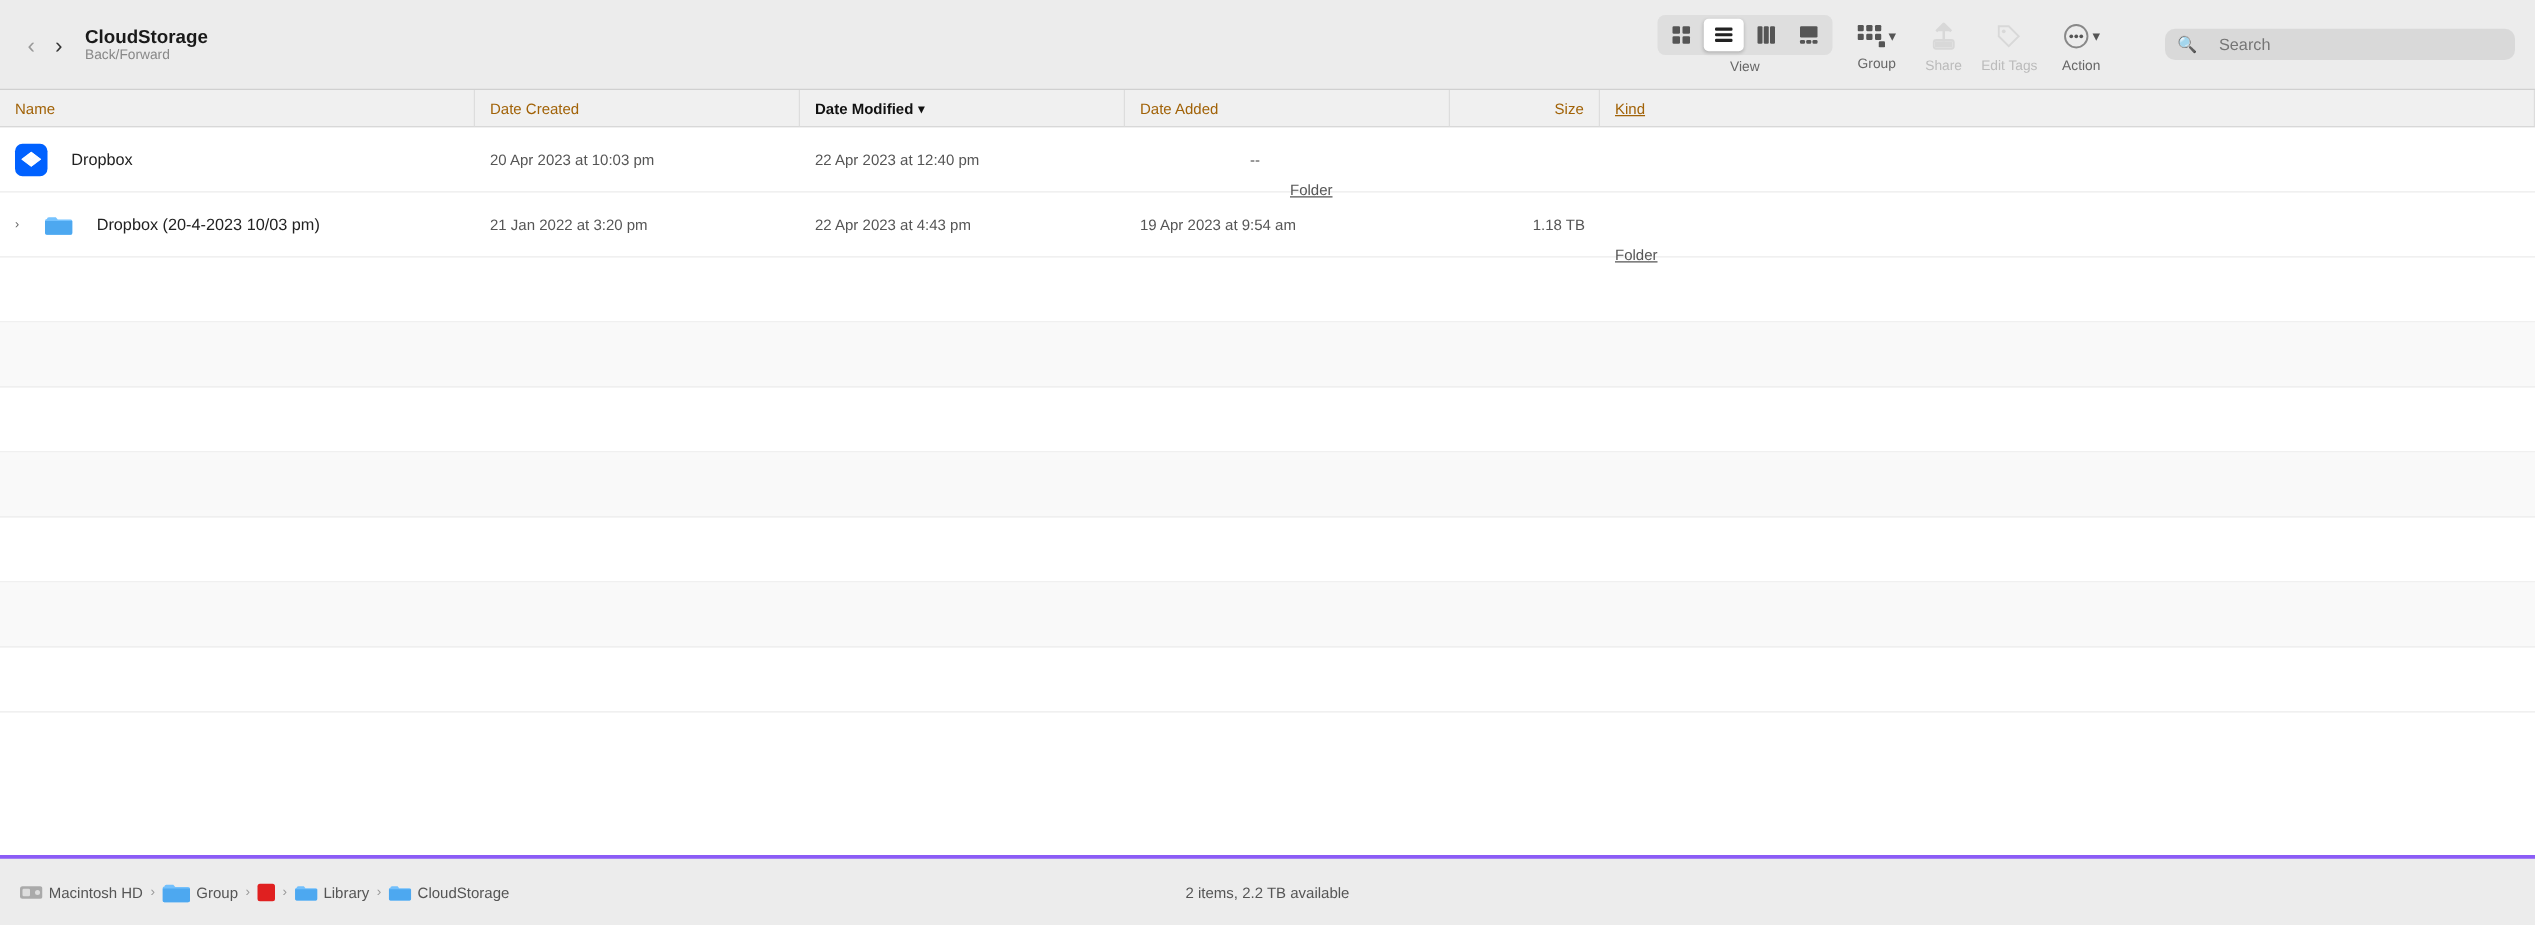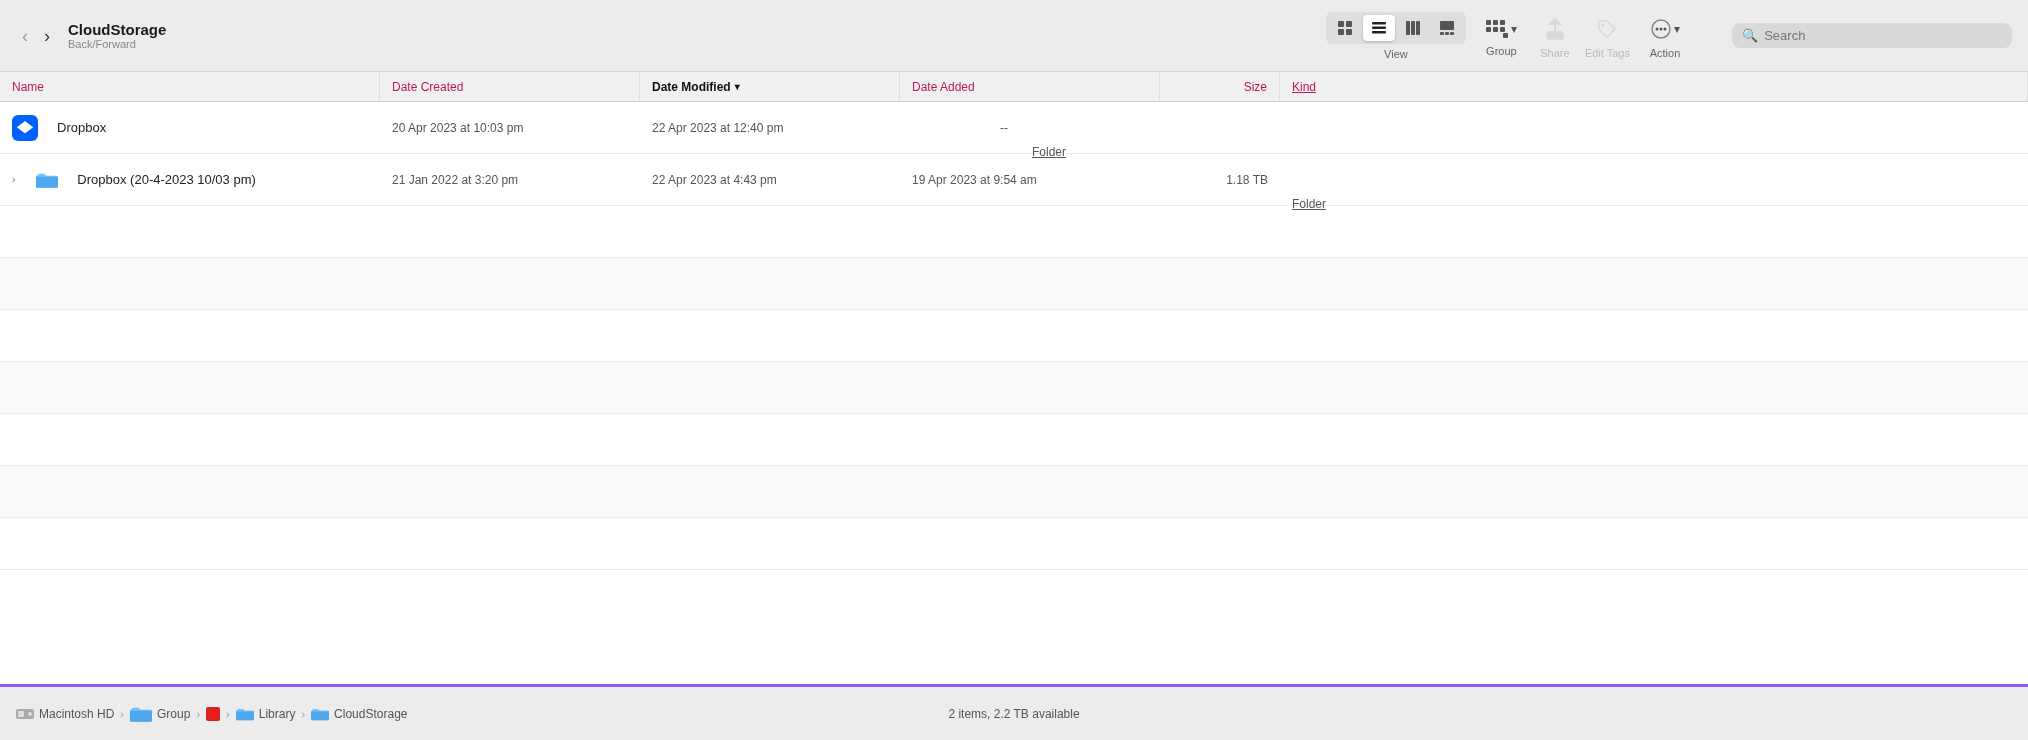"Search" .search-bar input { margin-left: none -> 11px }
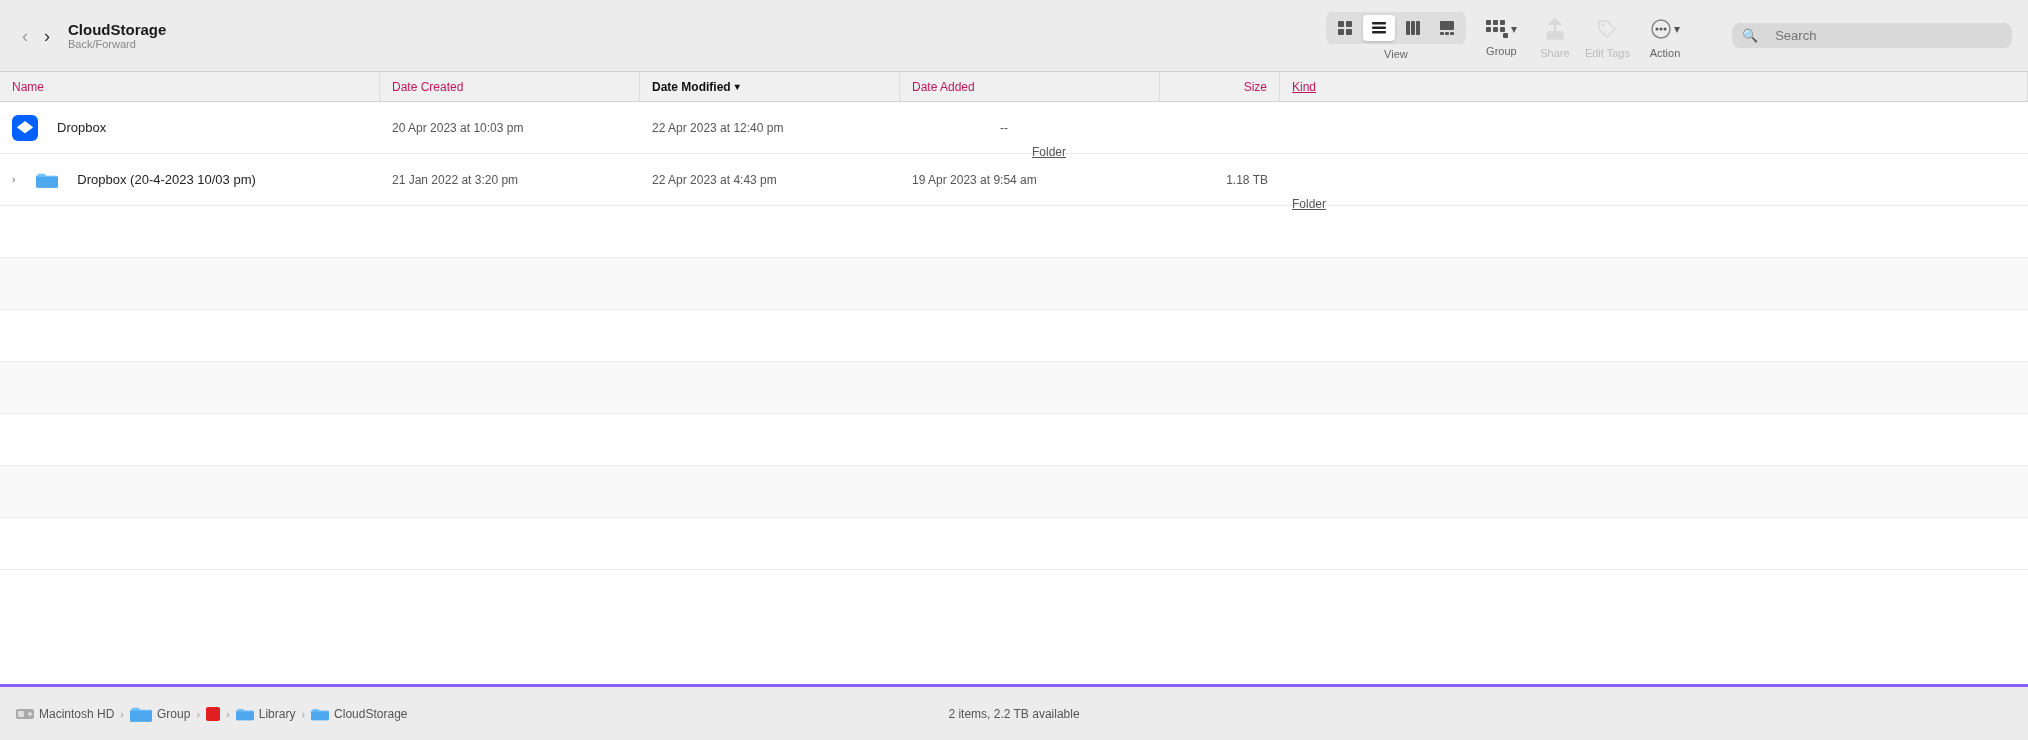"Name" .col-header { color: #be185d -> #a16207 }
